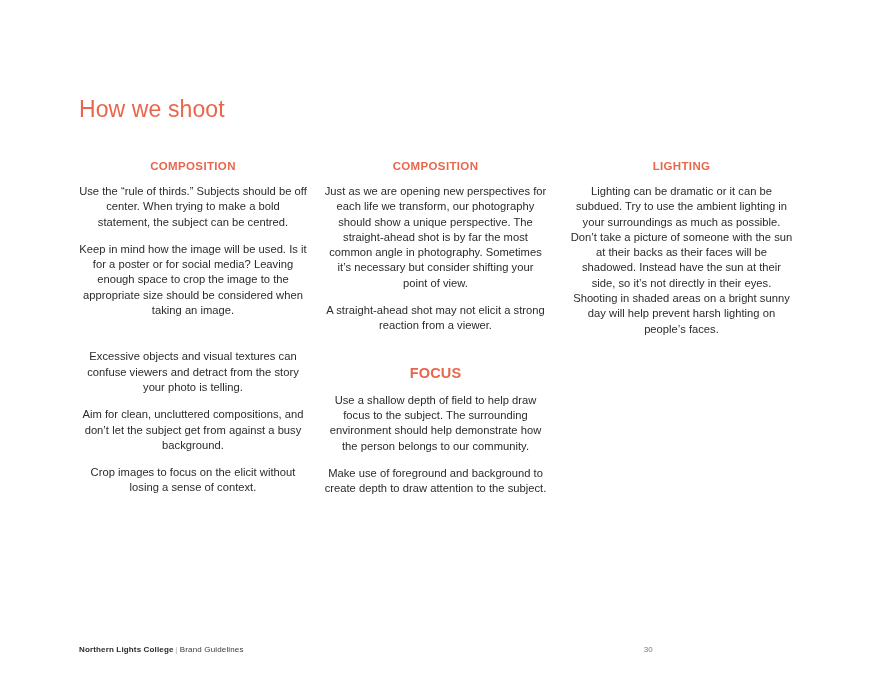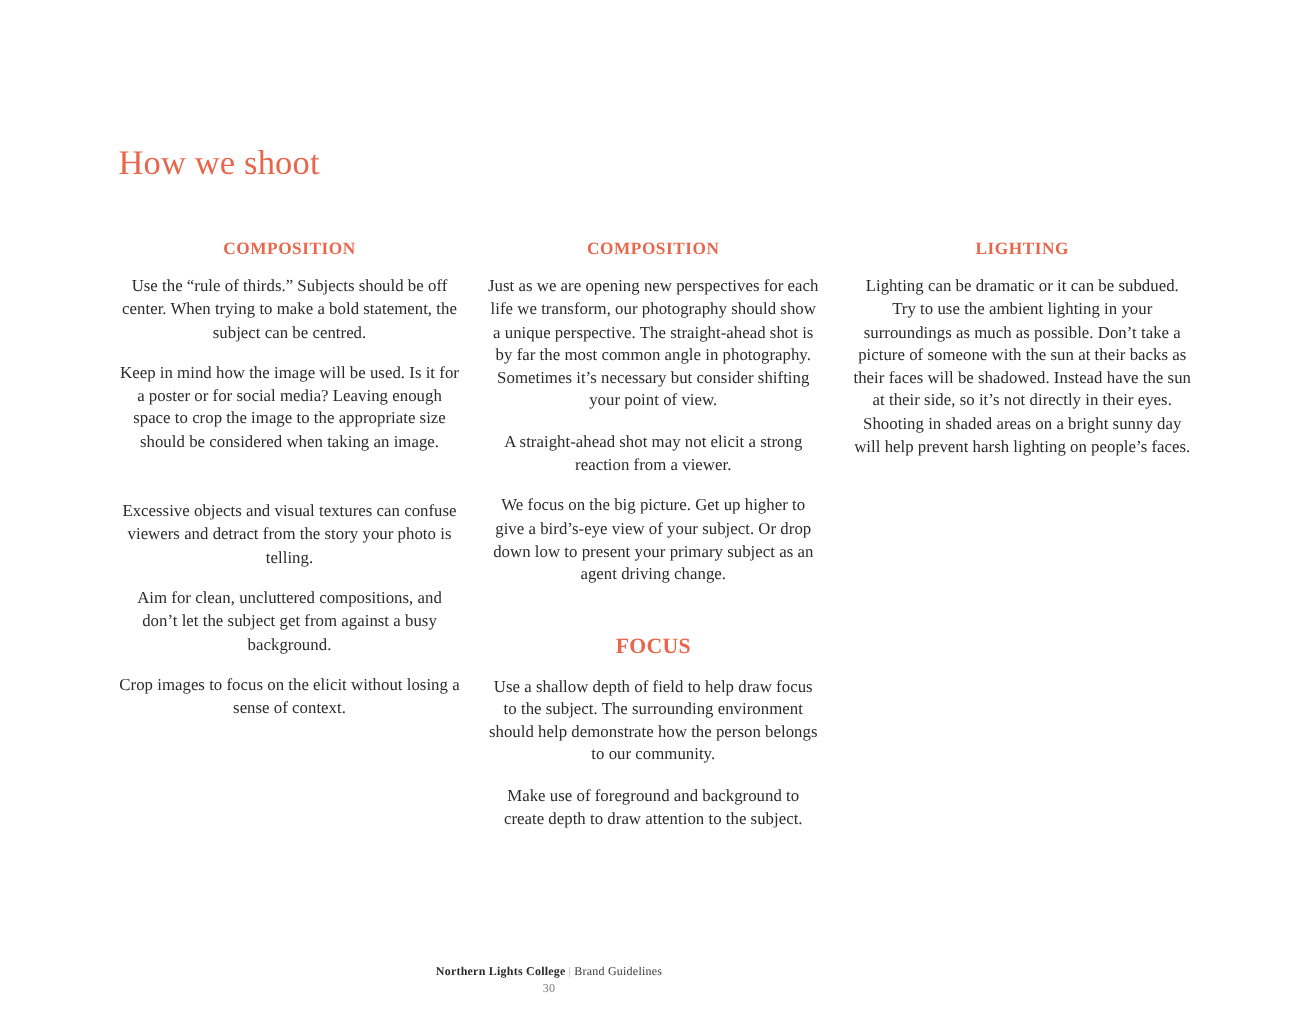"How we shoot" .page { font-family: Liberation Serif, serif -> none }
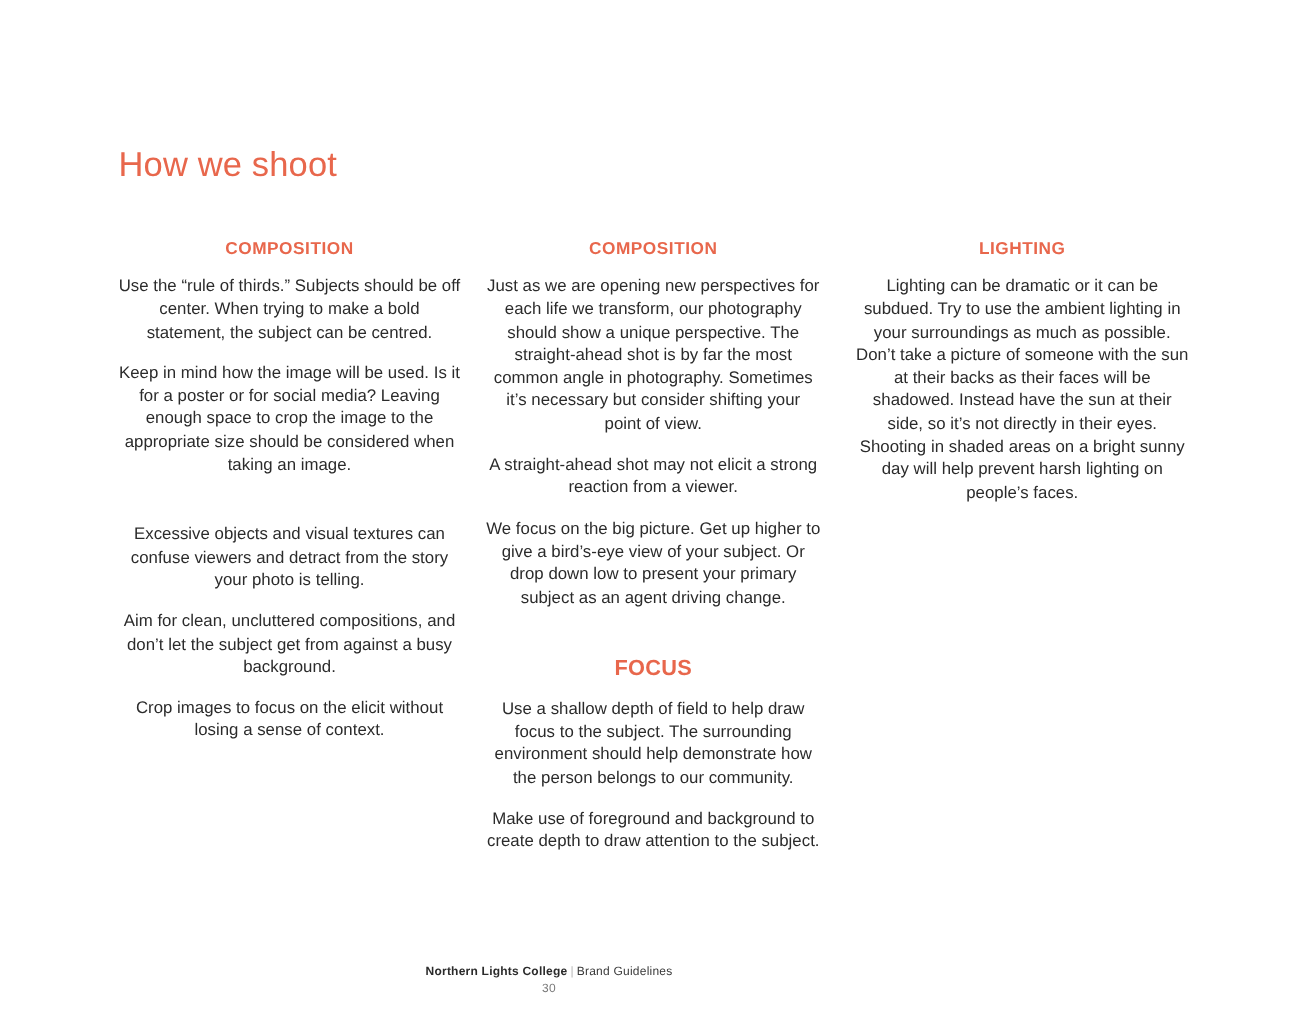"We focus on the big" p.body { html: <p>We focus on the big picture. Get up higher to give a bird’s-eye view of your subject. Or drop down low to present your primary subject as an agent driving change.</p> -> none }
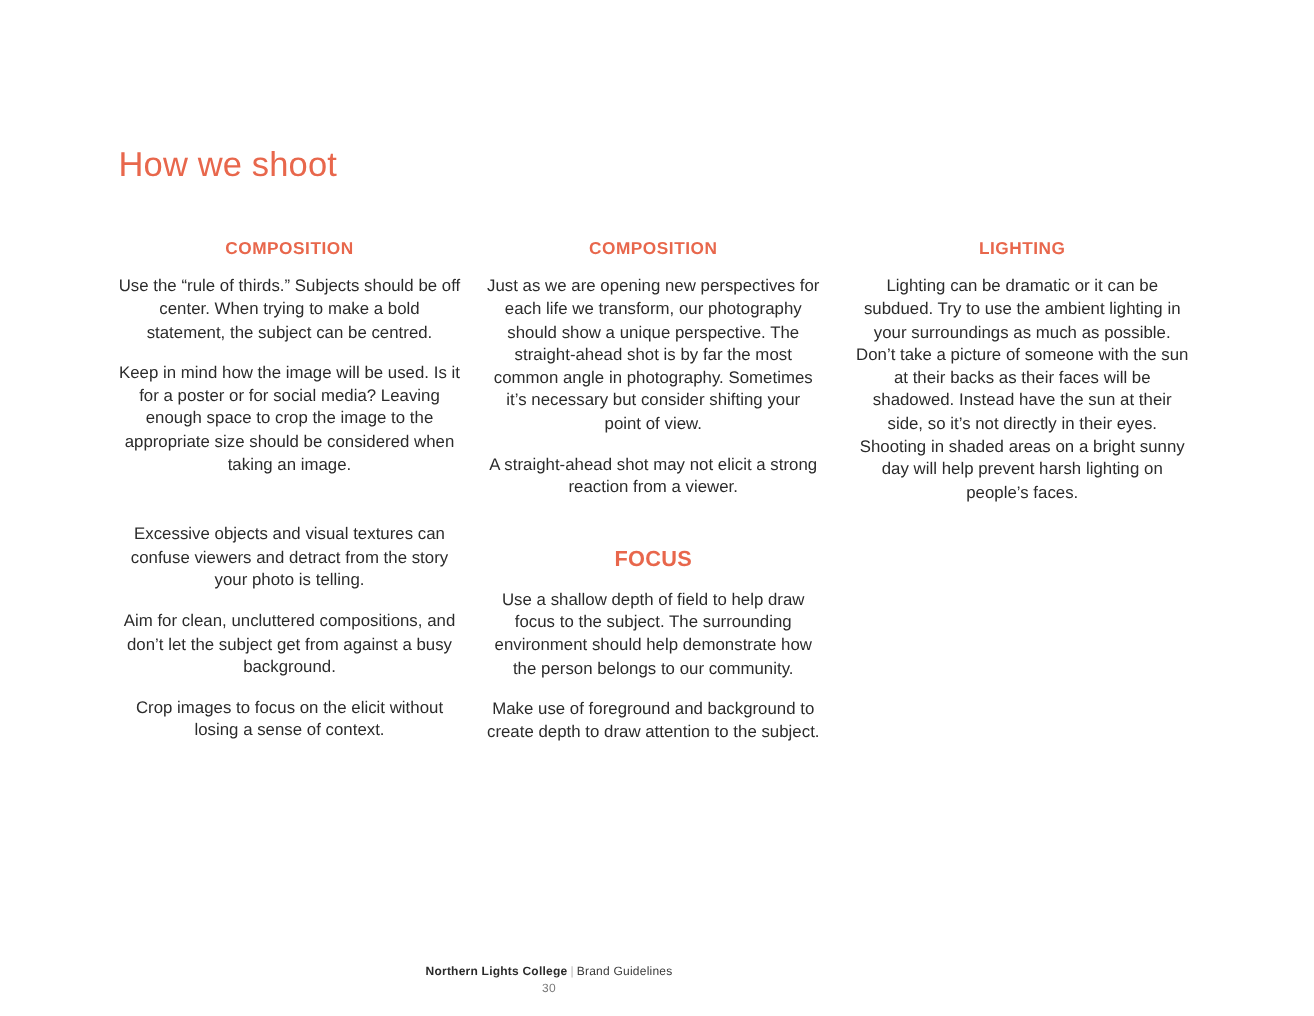"Northern Lights College | Brand" .footer { flex-direction: column -> none }
